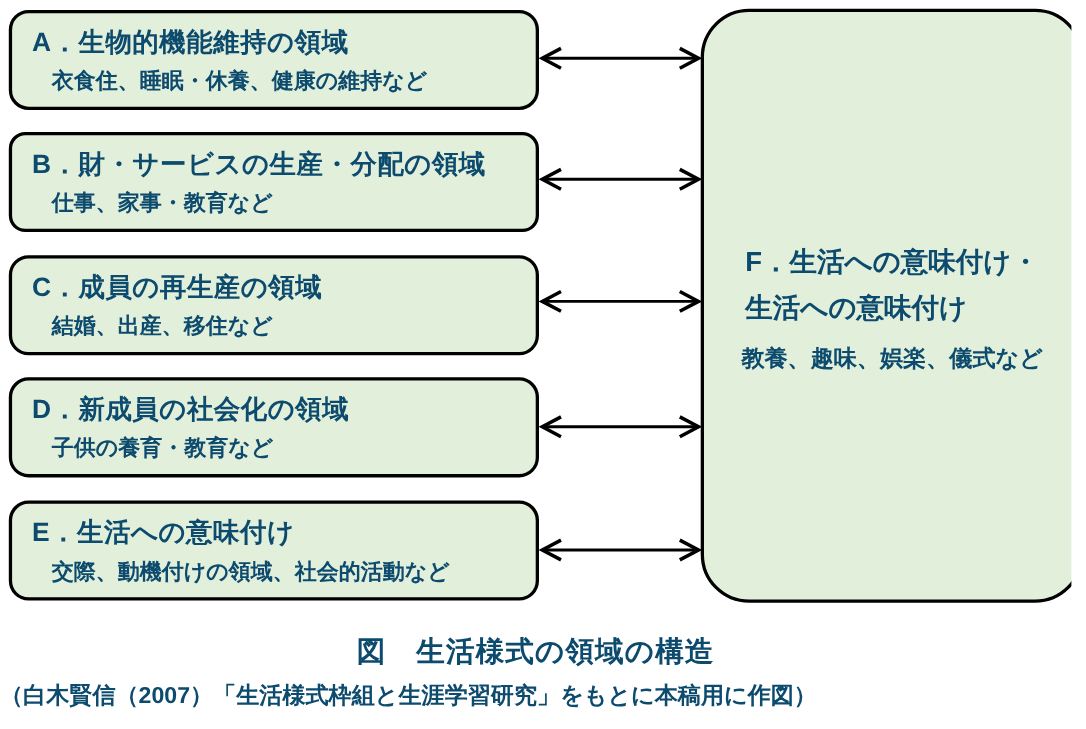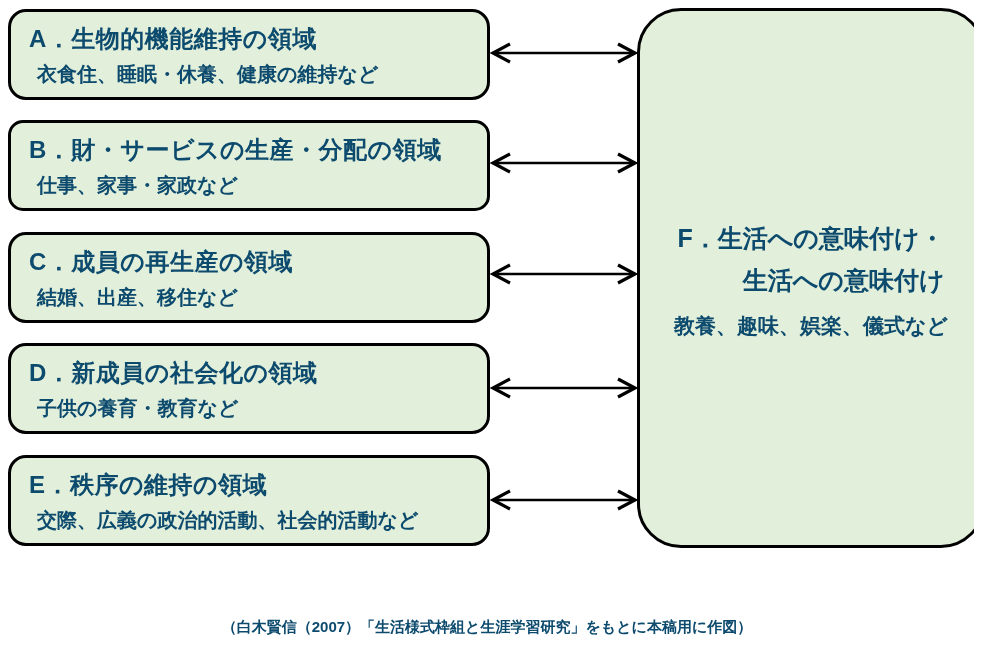"衣食住、睡眠・休養、健康の維持など" .domain-box .box-examples { margin-left: 8px -> 18px }
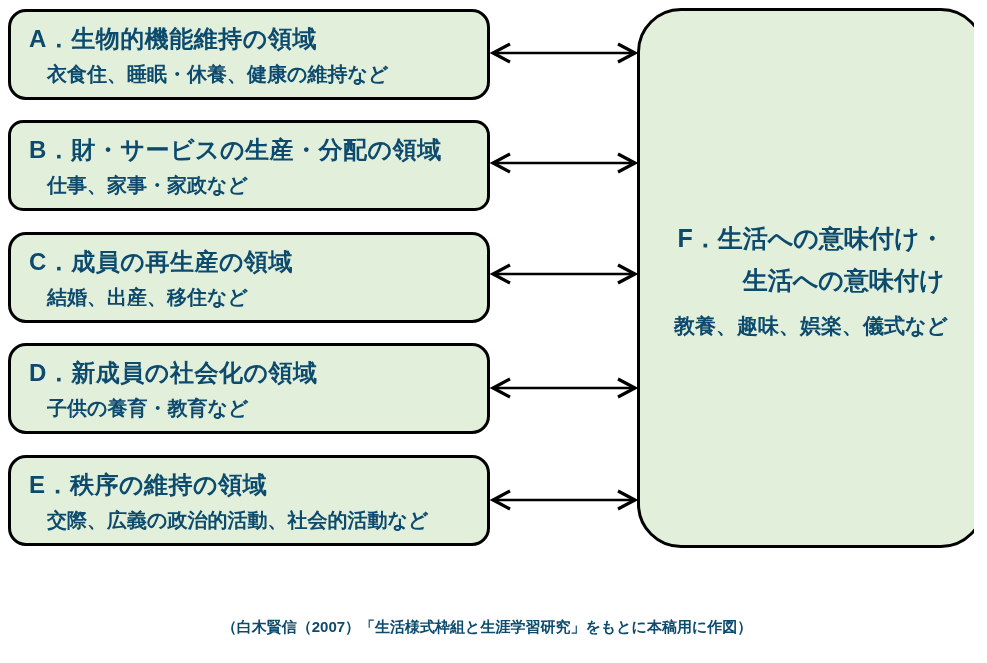"仕事、家事・家政など" div.box-examples { text: 家政 -> 教育 }
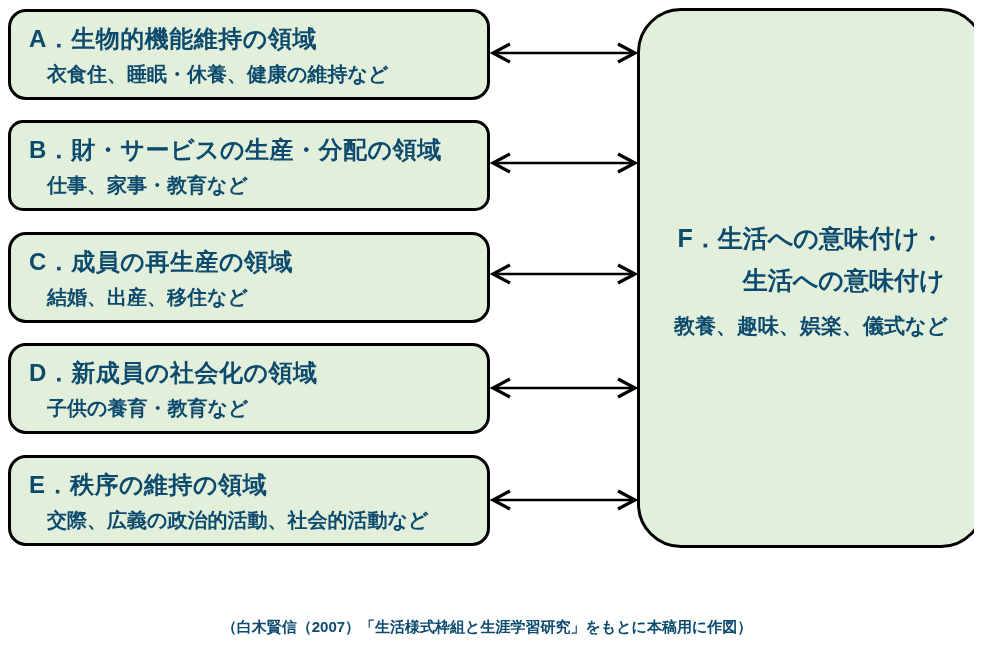"F．生活への意味付け・" .motivation-box { text-align: right -> left }
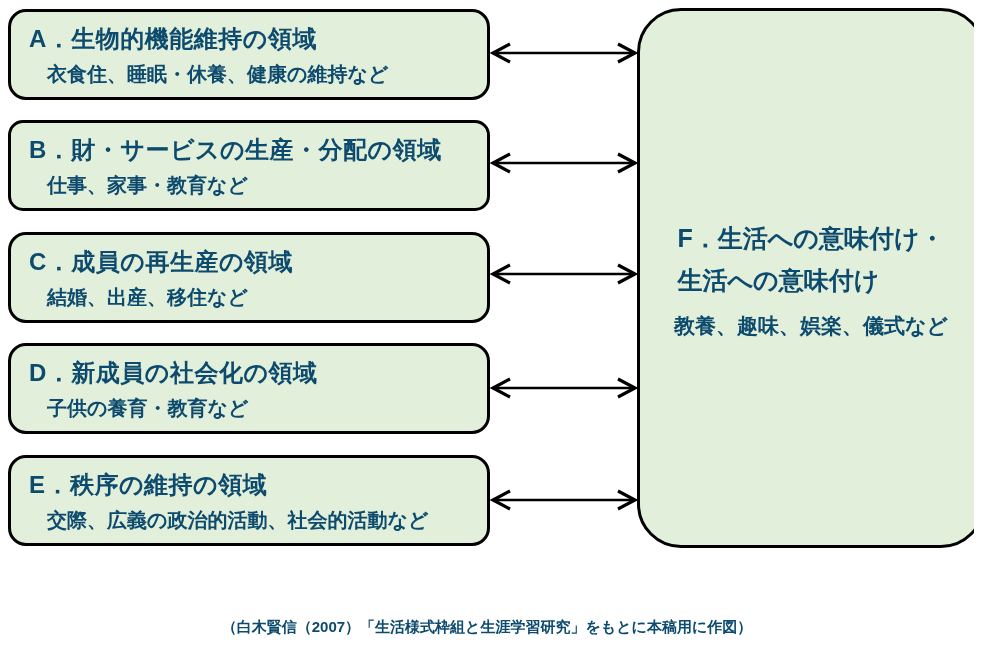"E．秩序の維持の領域" div.box-title { text: 秩序の維持の領域 -> 生活への意味付け }
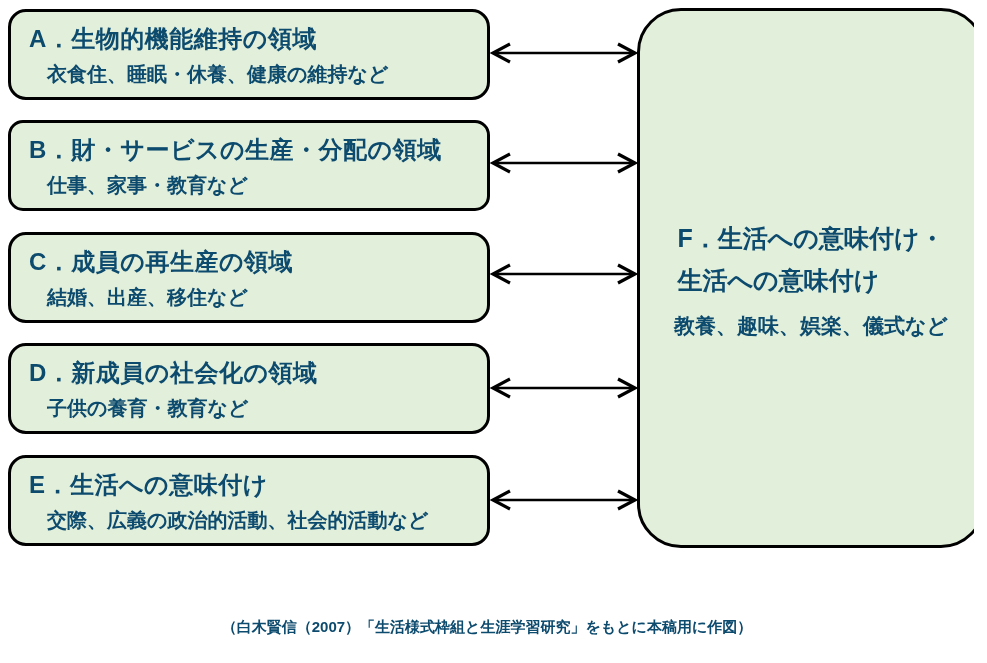"交際、広義の政治的活動、社会的活動など" div.box-examples { text: 広義の政治的活動 -> 動機付けの領域 }
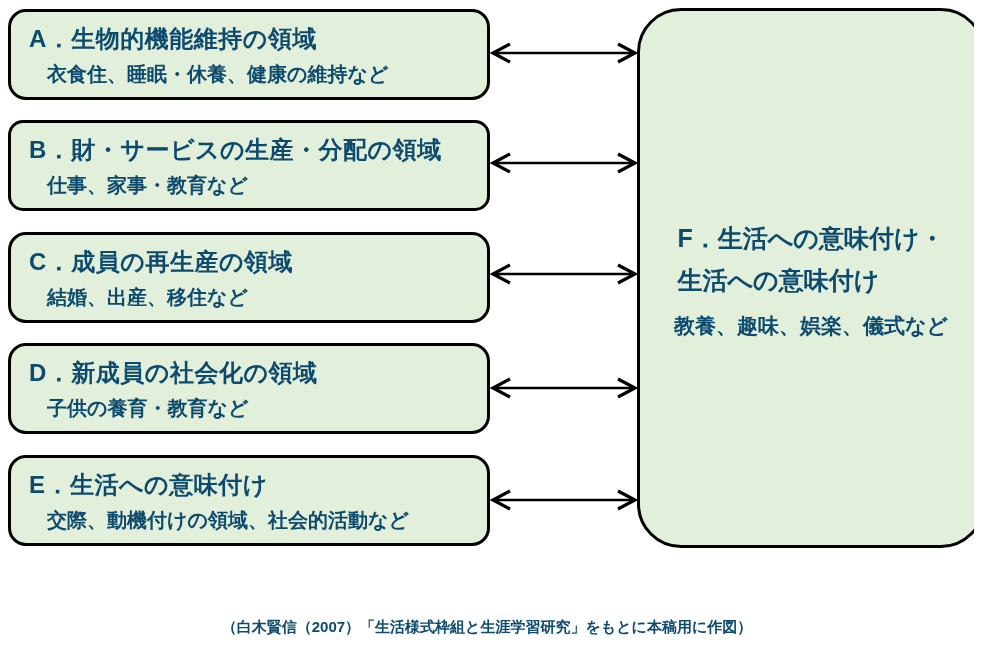"図 生活様式の領域の構造" div.figure-caption { html: none -> <div>図 生活様式の領域の構造</div> }
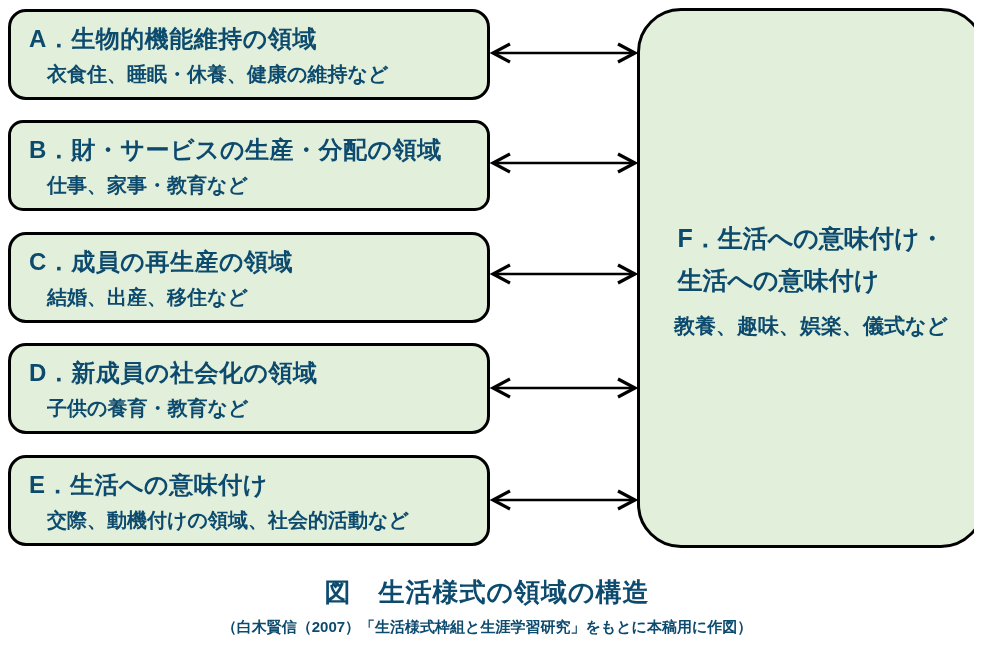"（白木賢信（2007）「生活様式枠組と生涯学習研究」をもとに本稿用に作図）" .figure-source { font-size: 15px -> 21px; text-align: center -> none }
